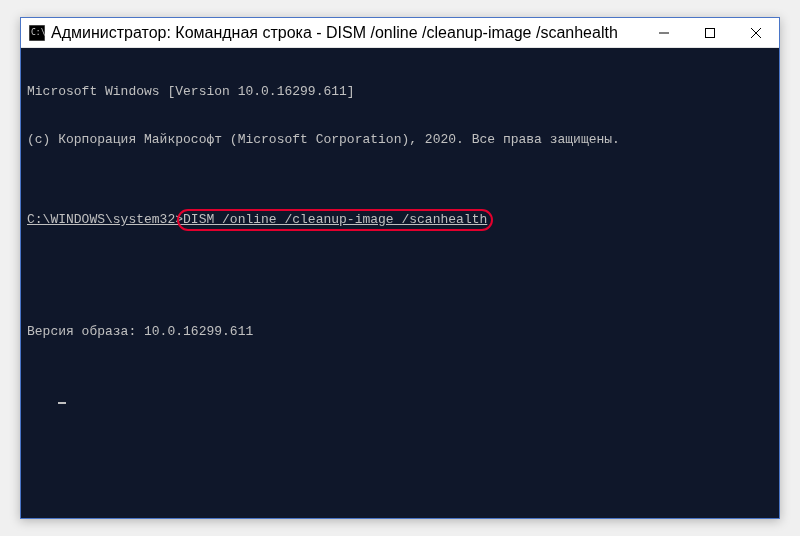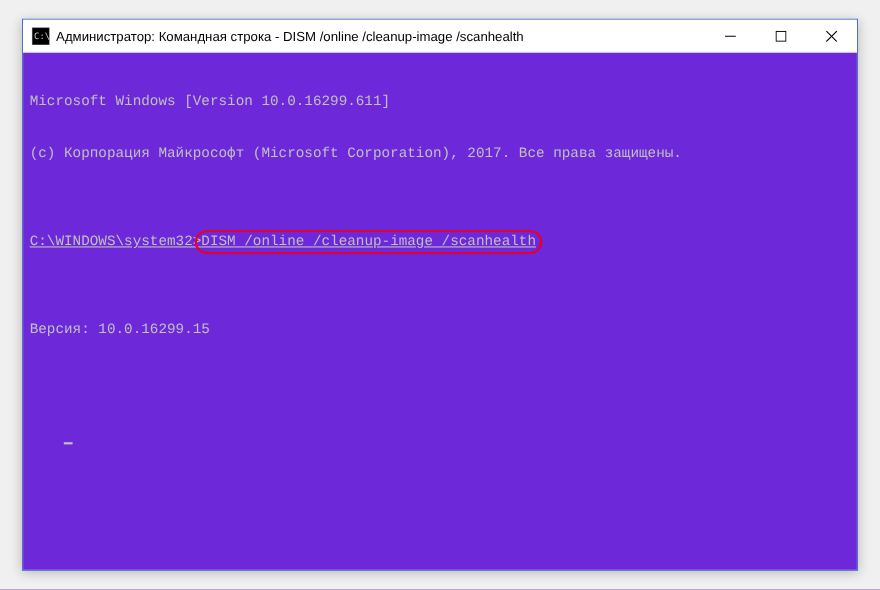"Администратор: Командная строка - DISM" .titlebar-title { font-size: 12px -> 16px }
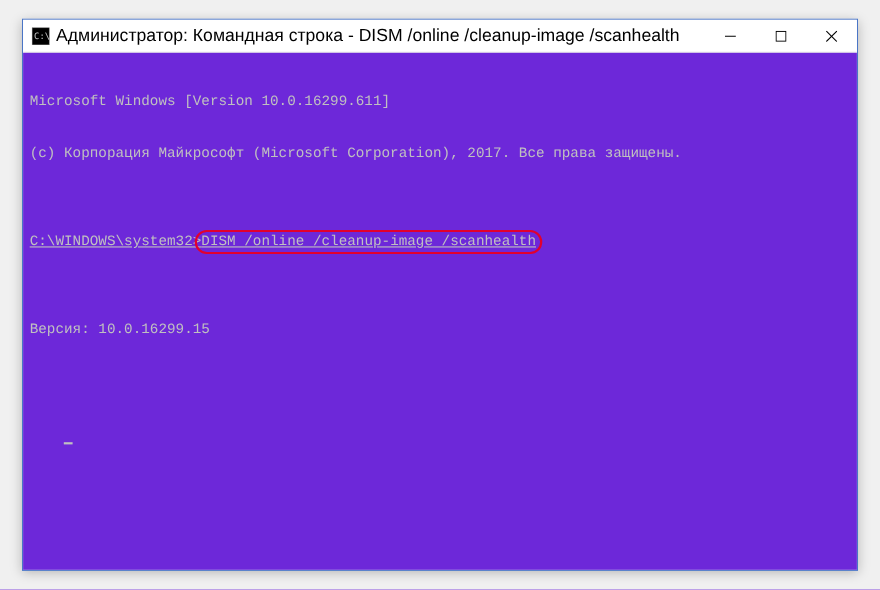"Microsoft Windows [Version" .console { background: #6d28d9 -> #0f172a }
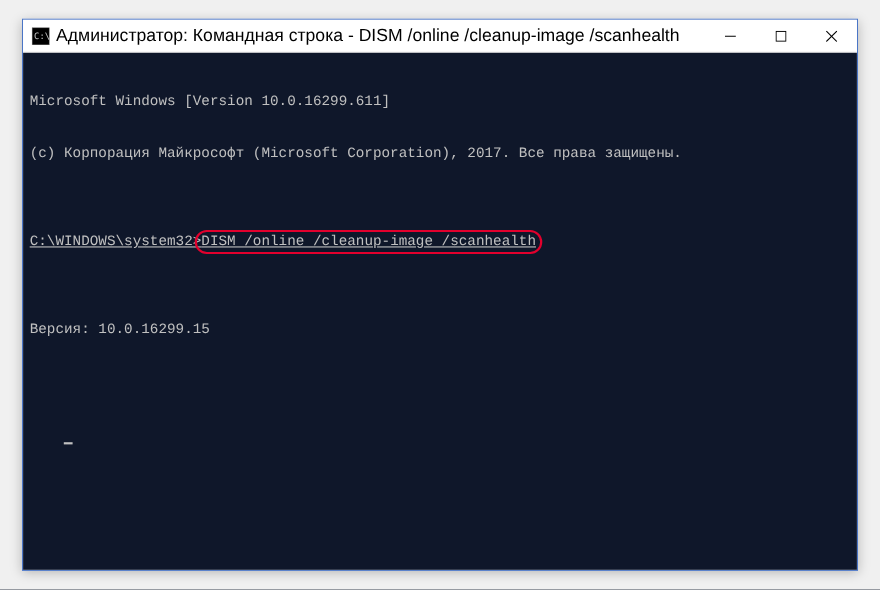"(c) Корпорация Майкрософт (Microsoft" div.line { text: 2017 -> 2020 }
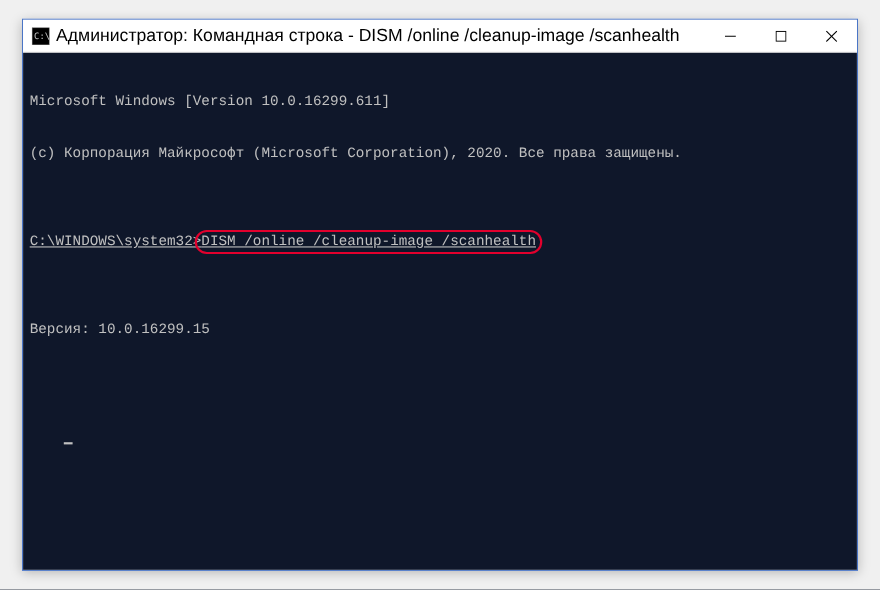"Версия: 10.0.16299.15" div.line { html: <div>Версия: 10.0.16299.15</div> -> none }
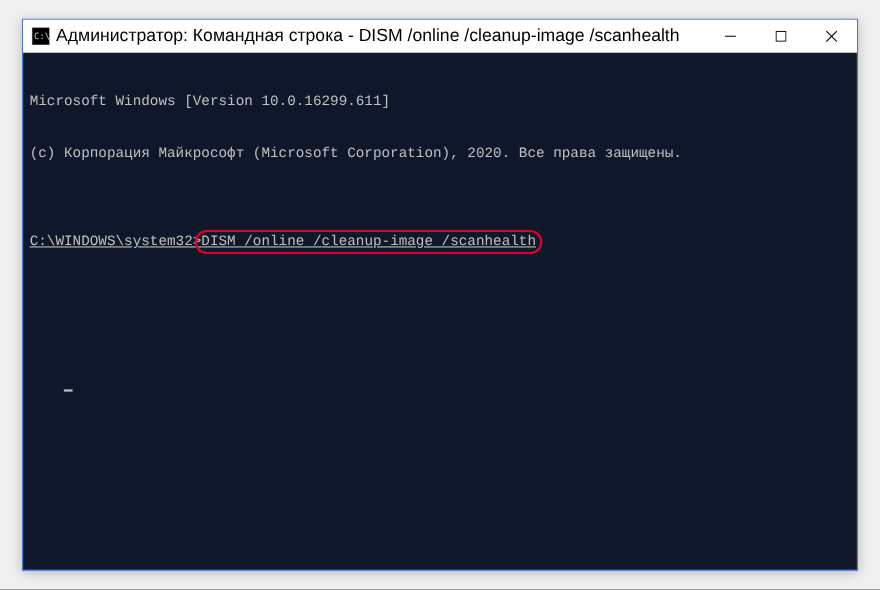"Версия образа: 10.0.16299.611" div.line { html: none -> <div>Версия образа: 10.0.16299.611</div> }
